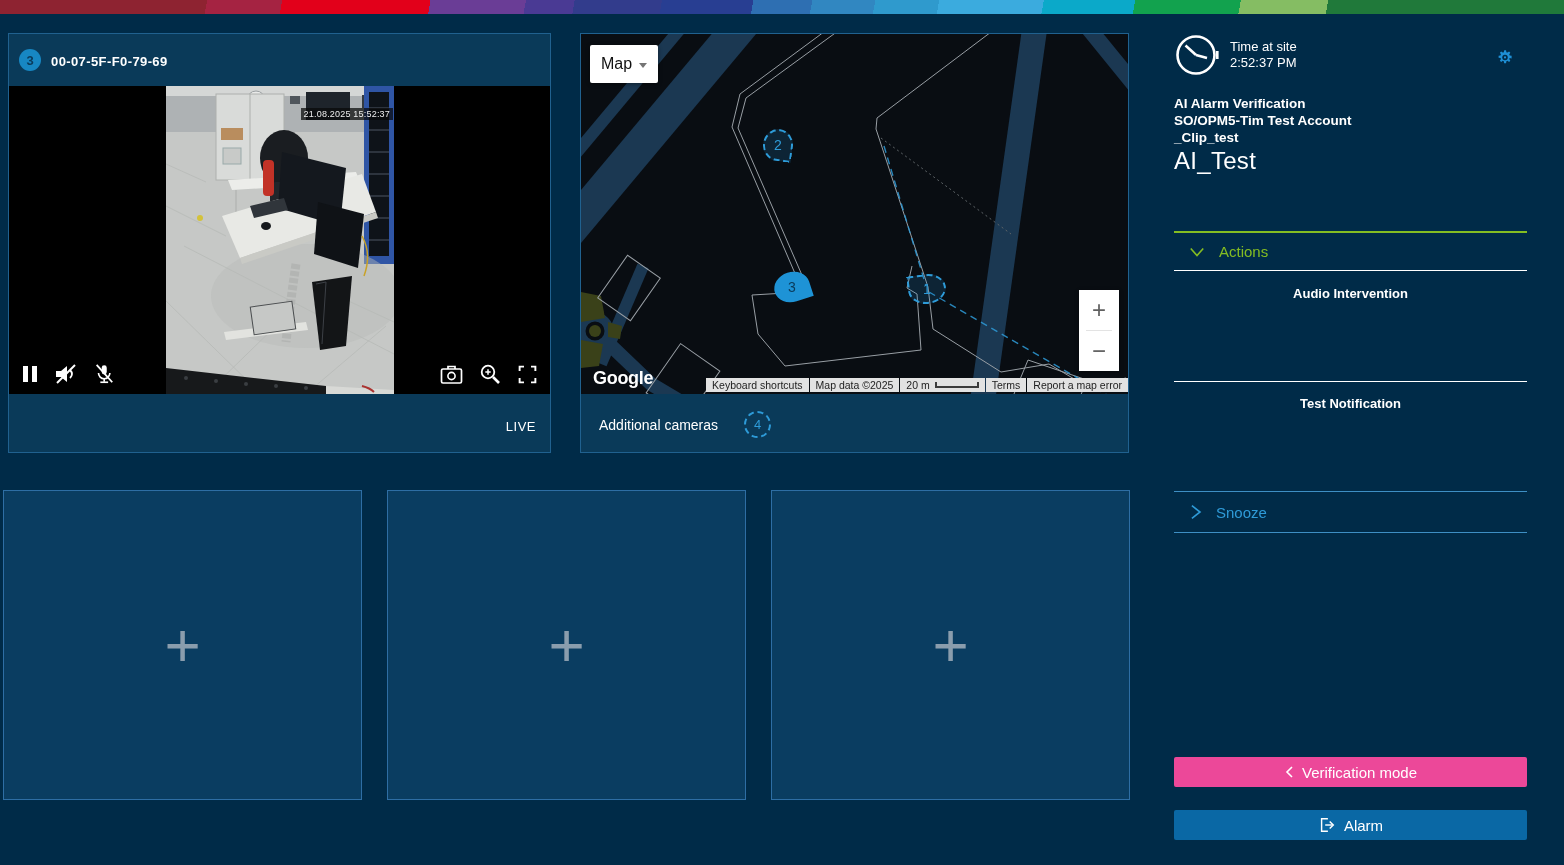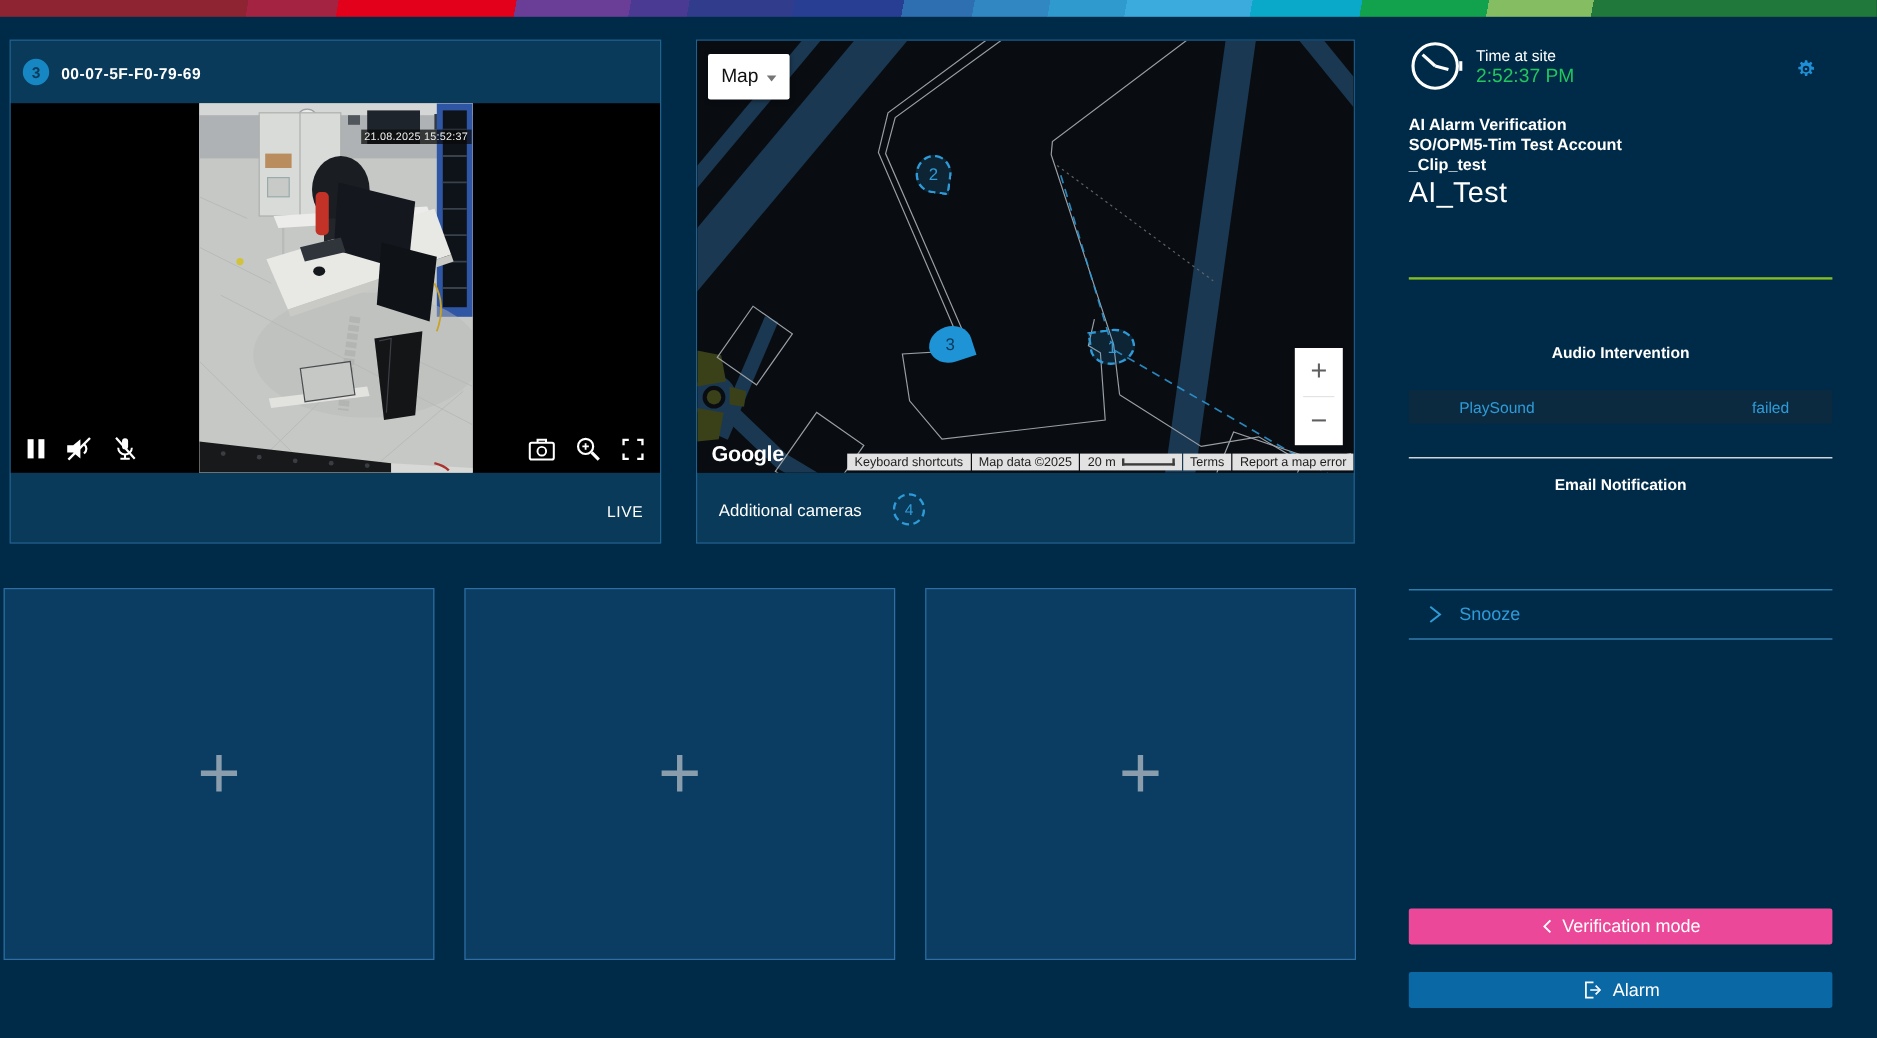"2:52:37 PM" .time-value { color: #22c55e -> #ffffff; font-size: 16px -> 13px }
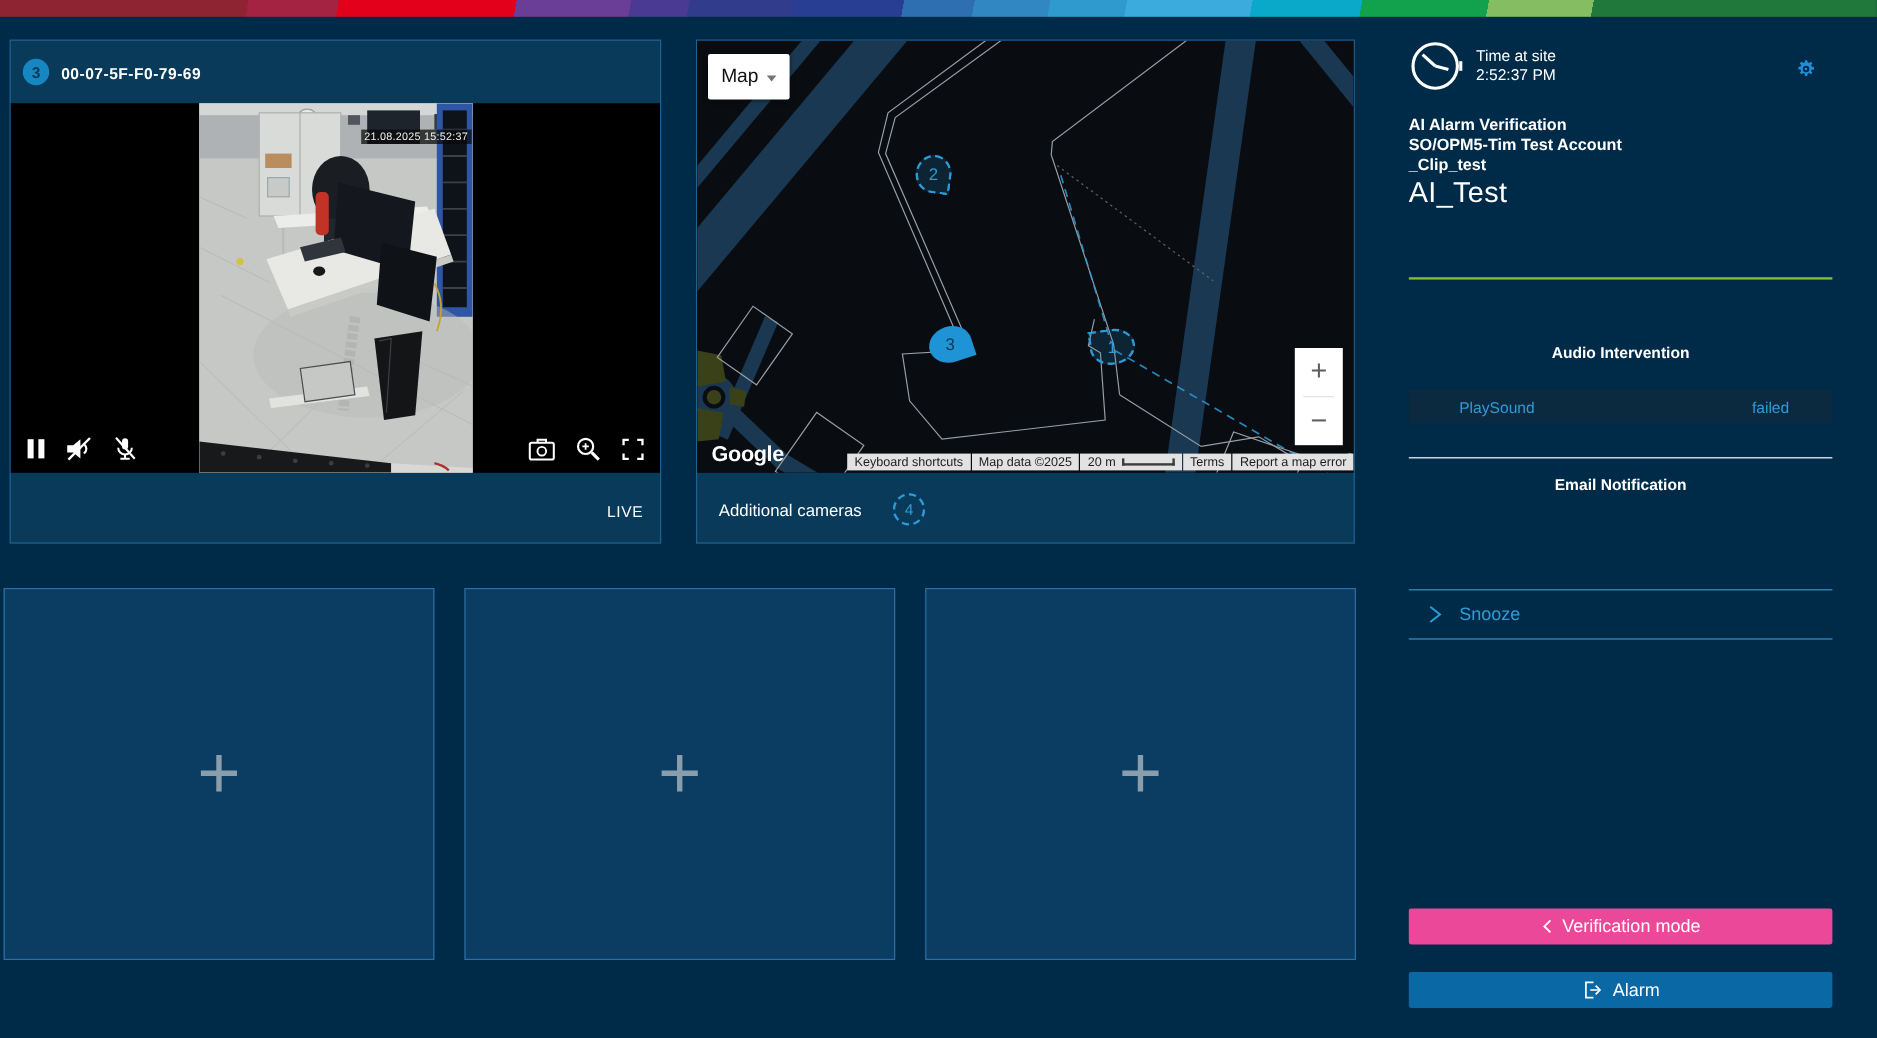"Actions" div.actions-hdr { html: none -> <div> <svg> <polyline></polyline> </svg> <span>Actions</span> </div> }
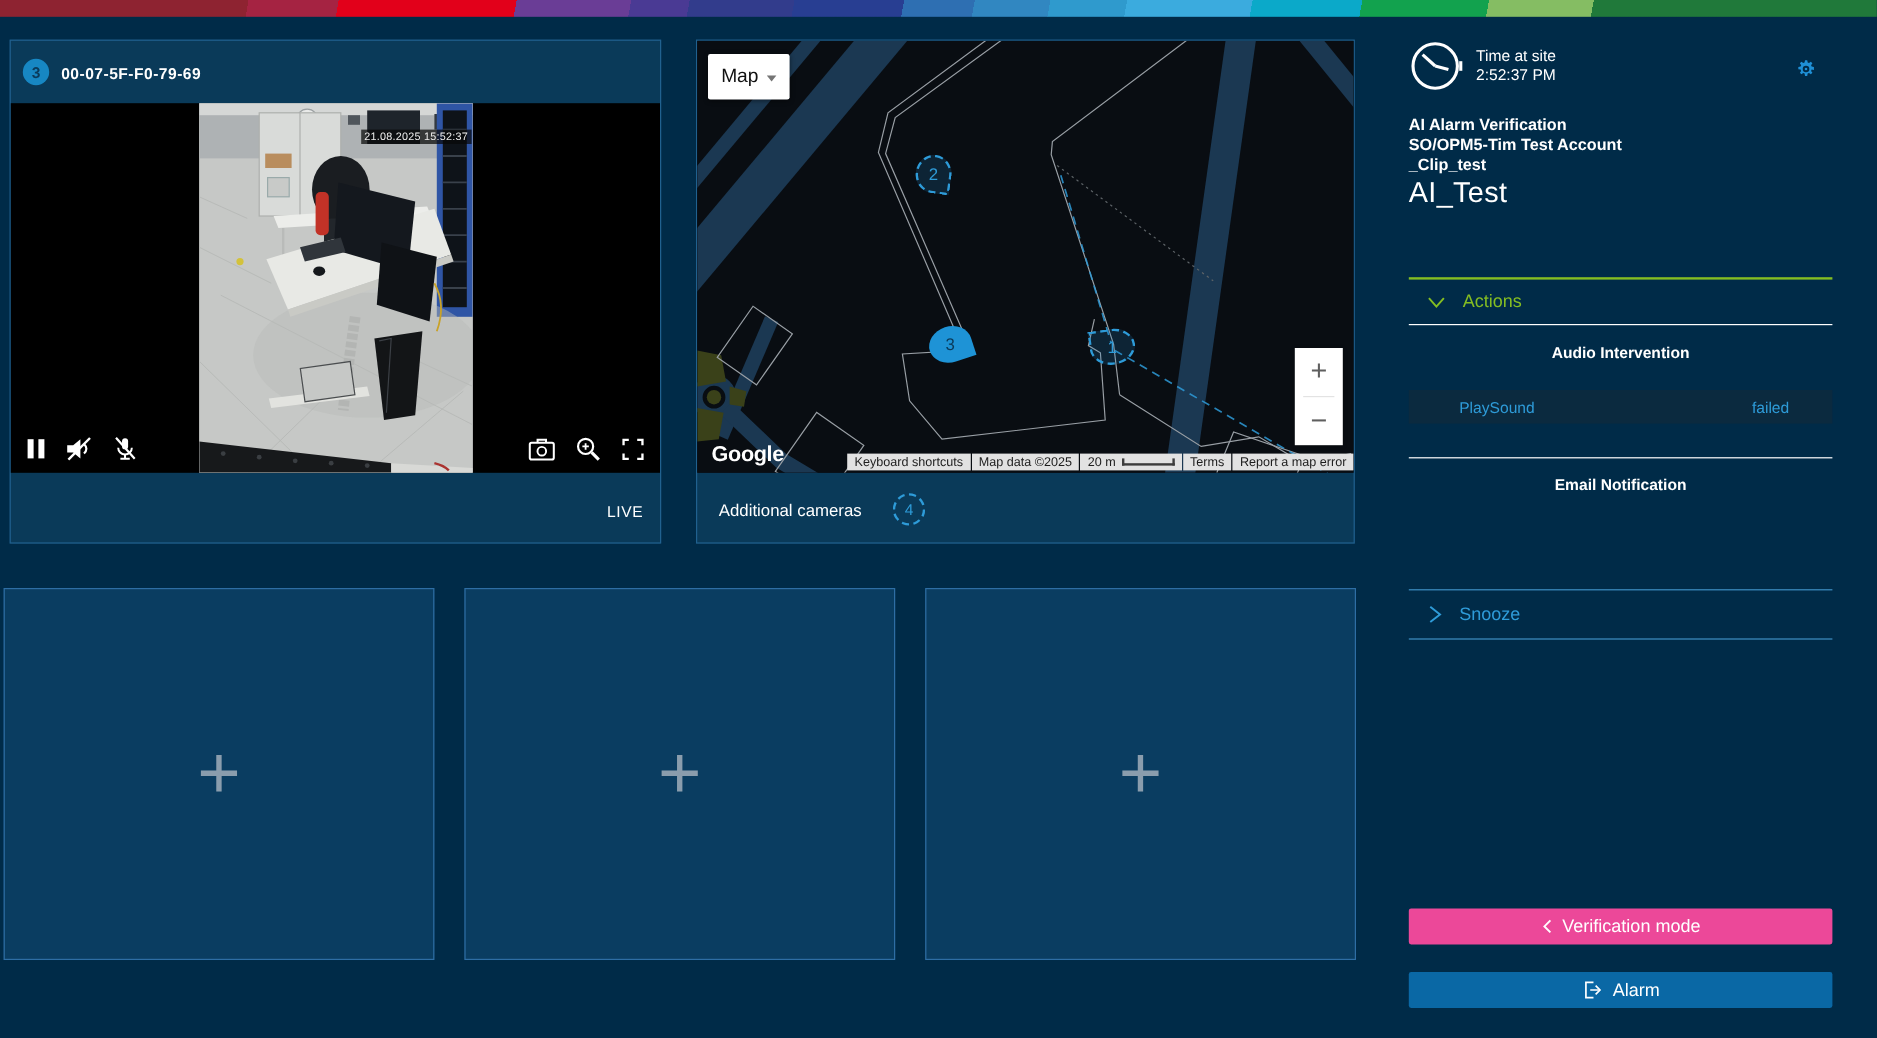"PlaySound" div.act-row { html: <div> <span>PlaySound</span> <span>failed</span> </div> -> none }
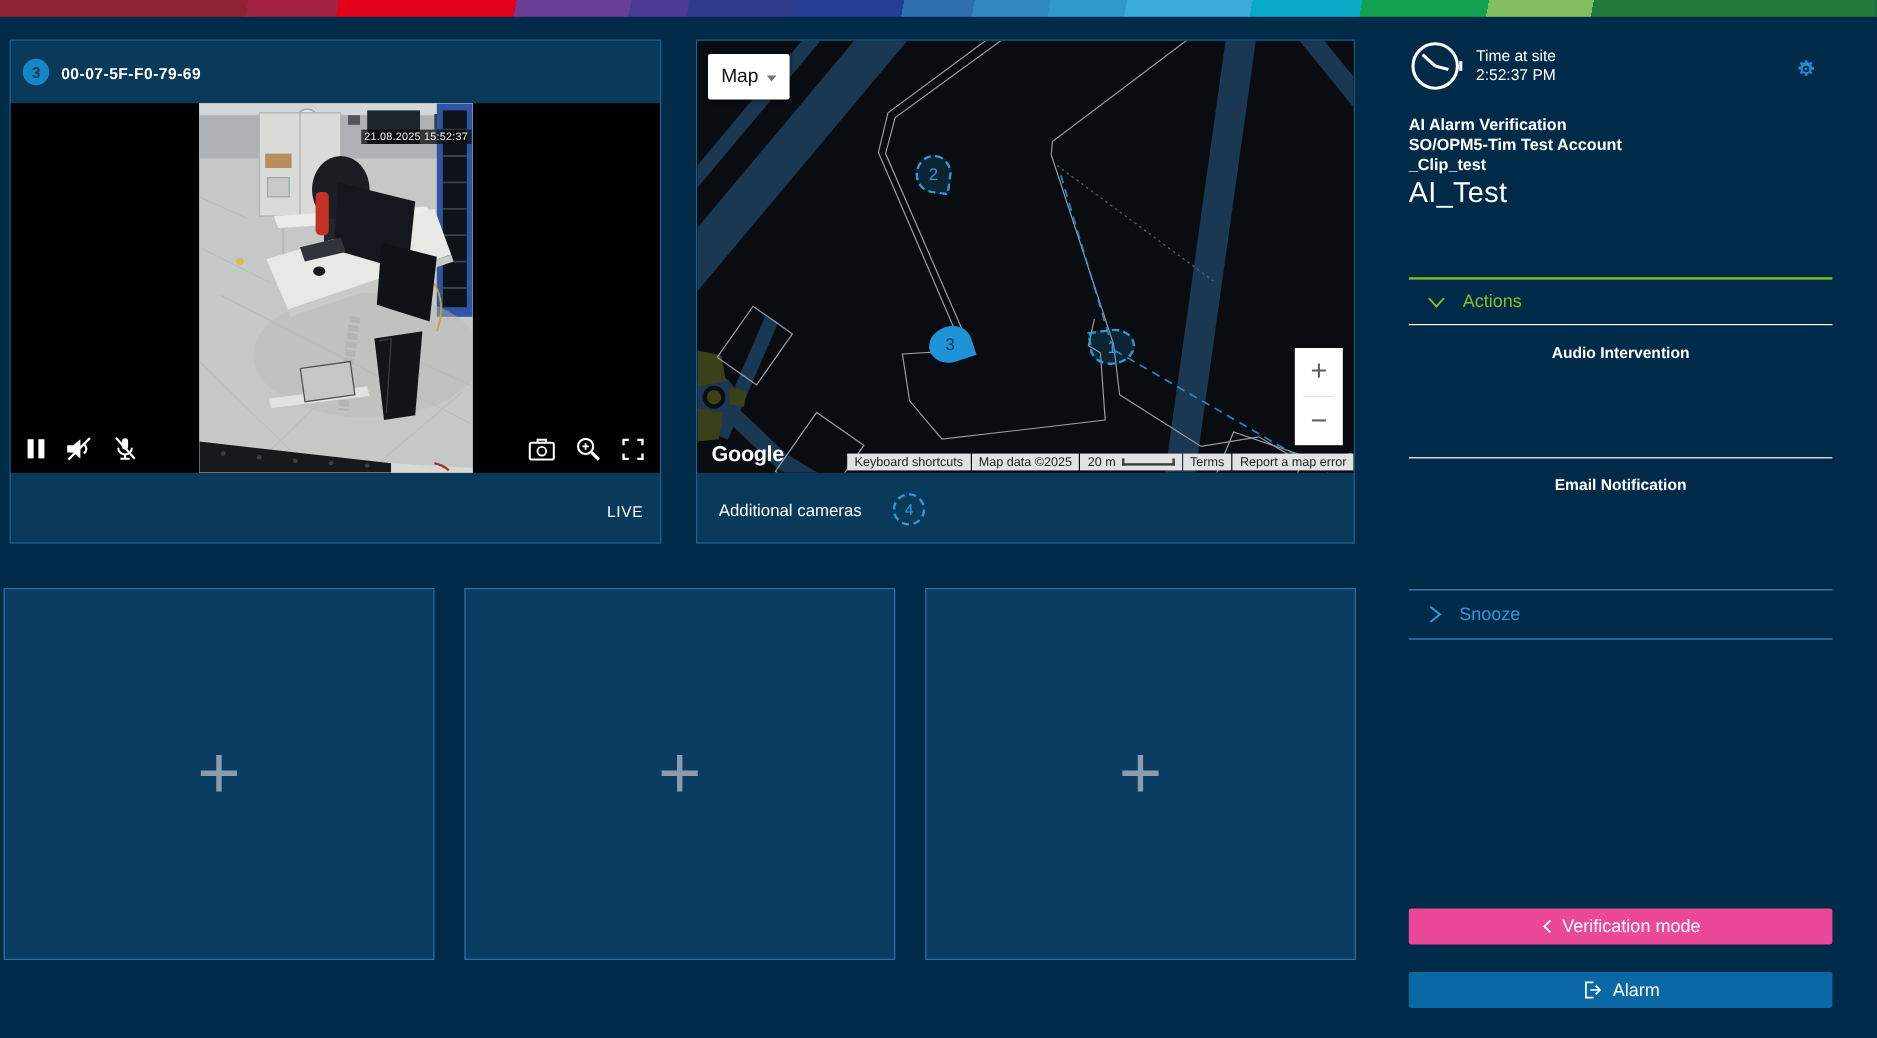"Email Notification" div.grp-title { text: Email -> Test }
